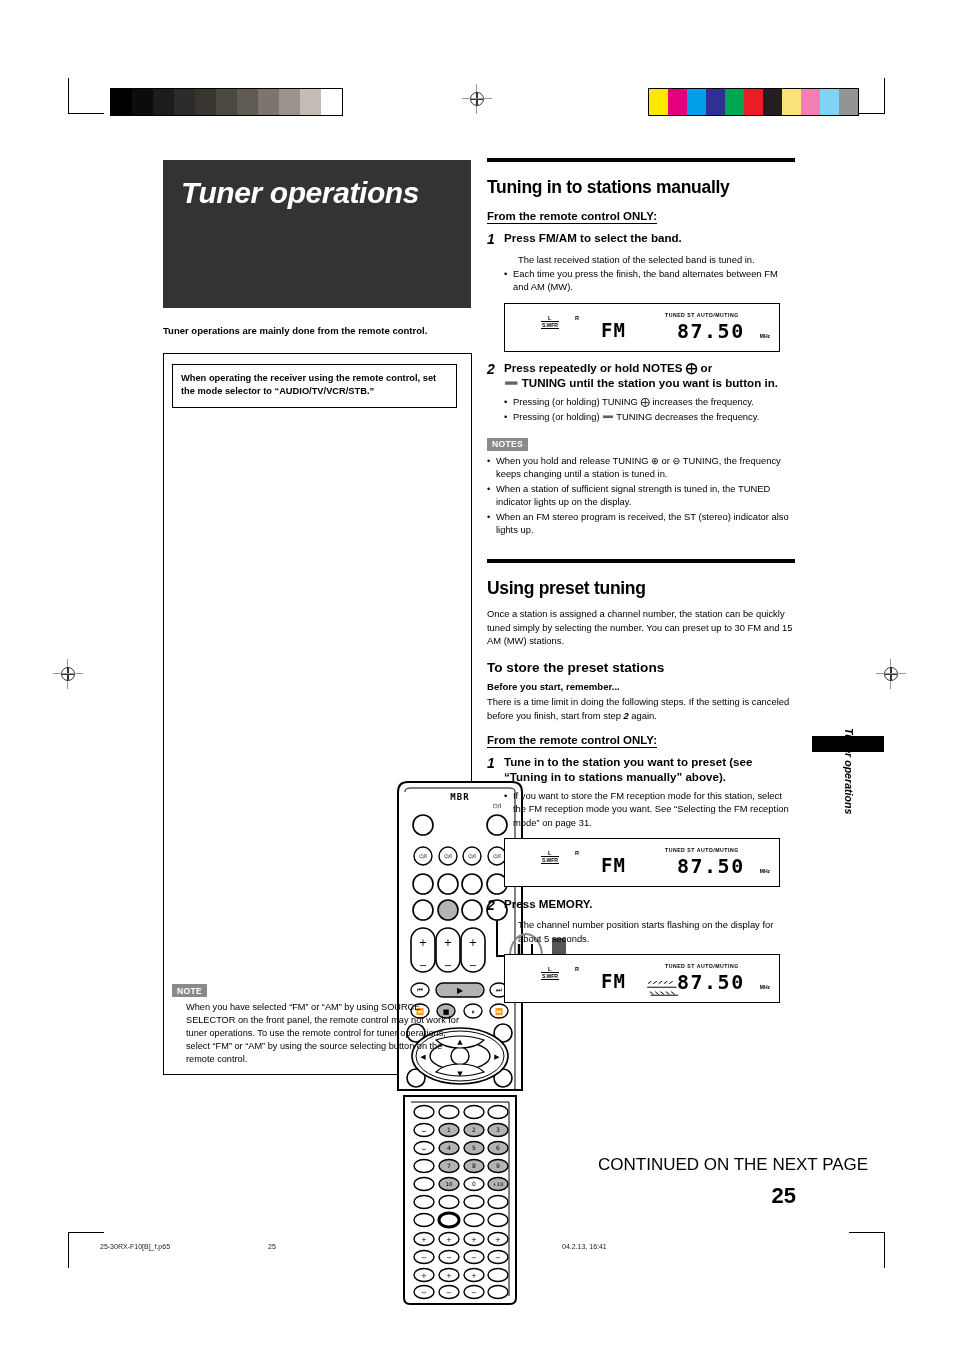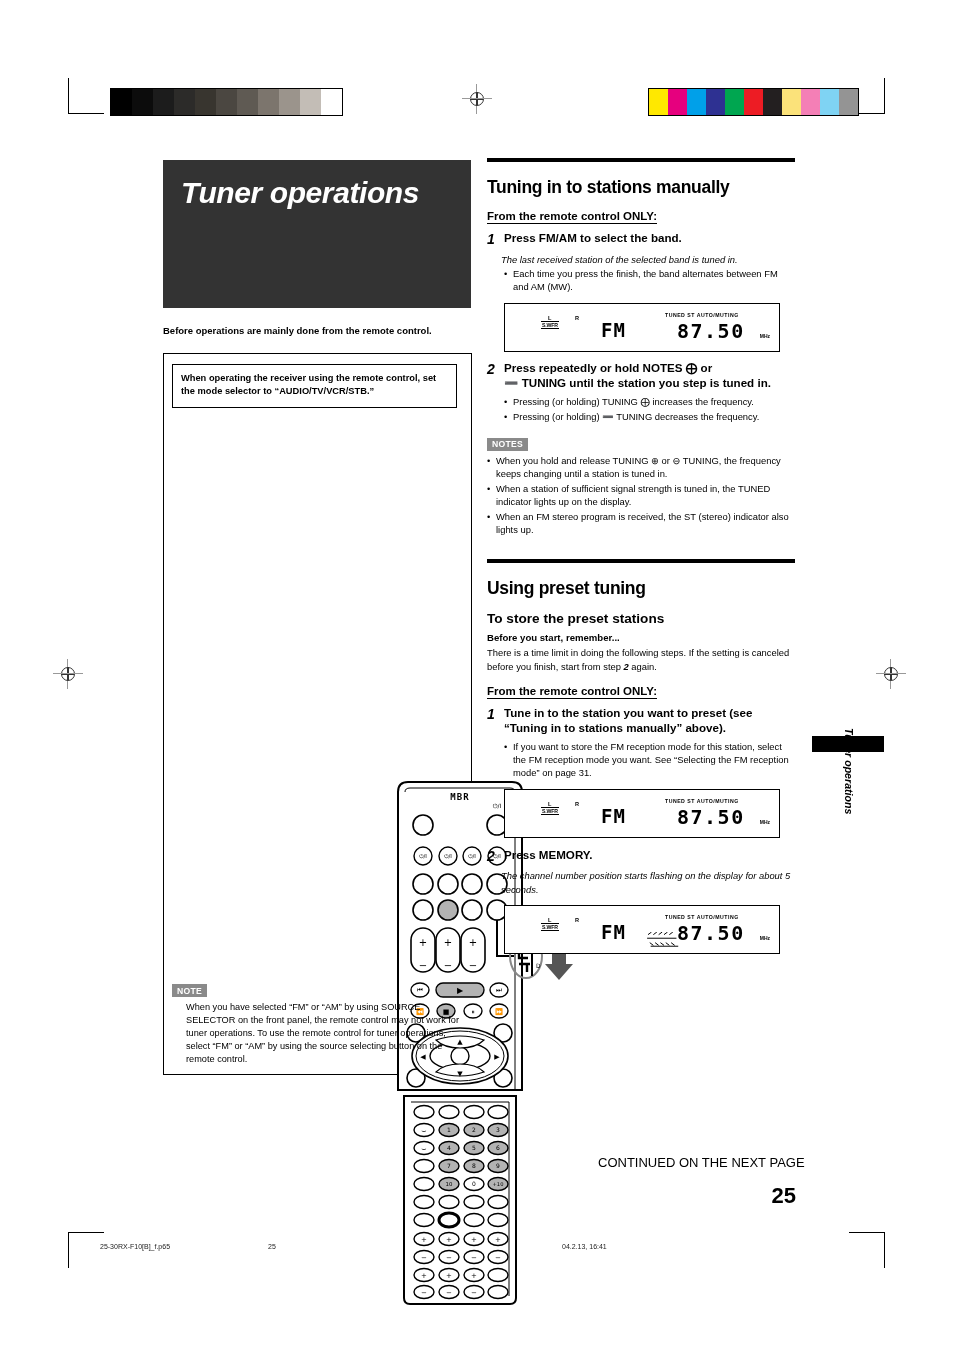"The last received station of" .body { font-style: italic -> none; margin: 4px 0 0 14px -> 4px 0 0 31px }
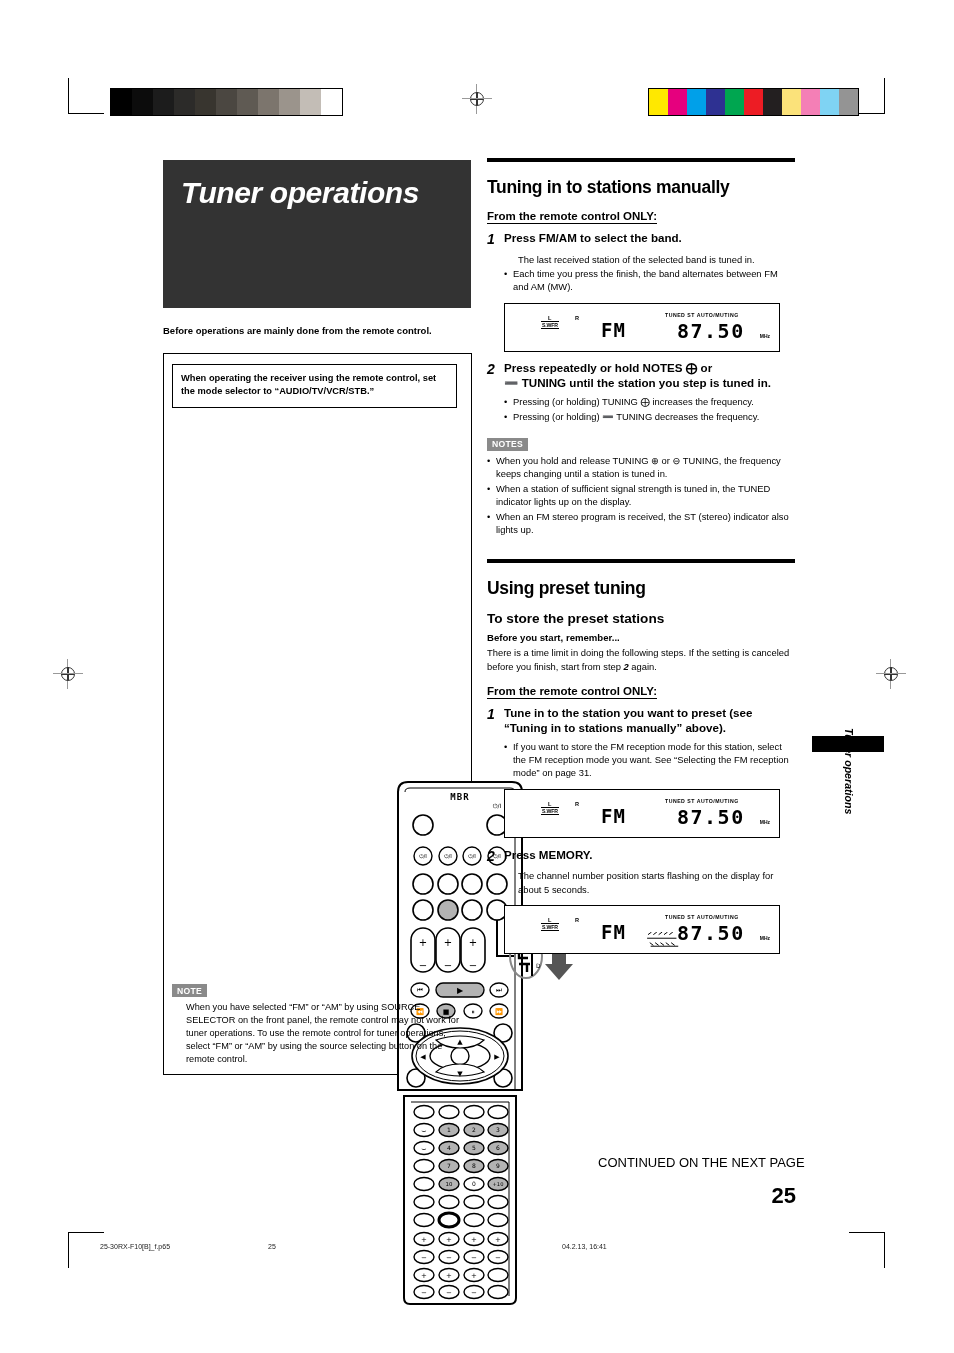"Before operations are mainly done" div.lead { text: Before -> Tuner }
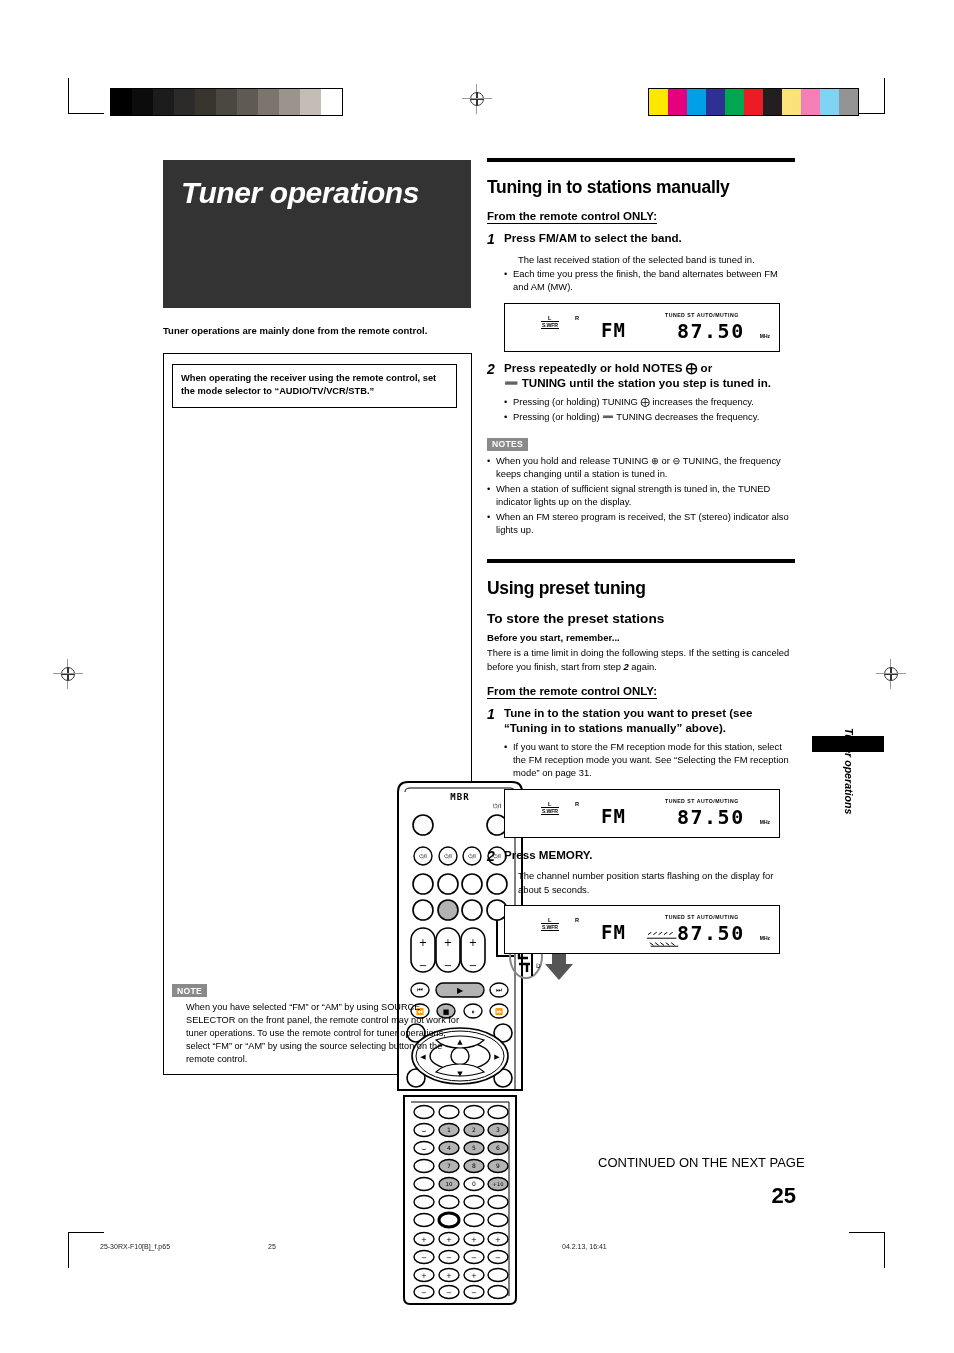"TUNING until the station you" span { text: step is tuned -> want is button }
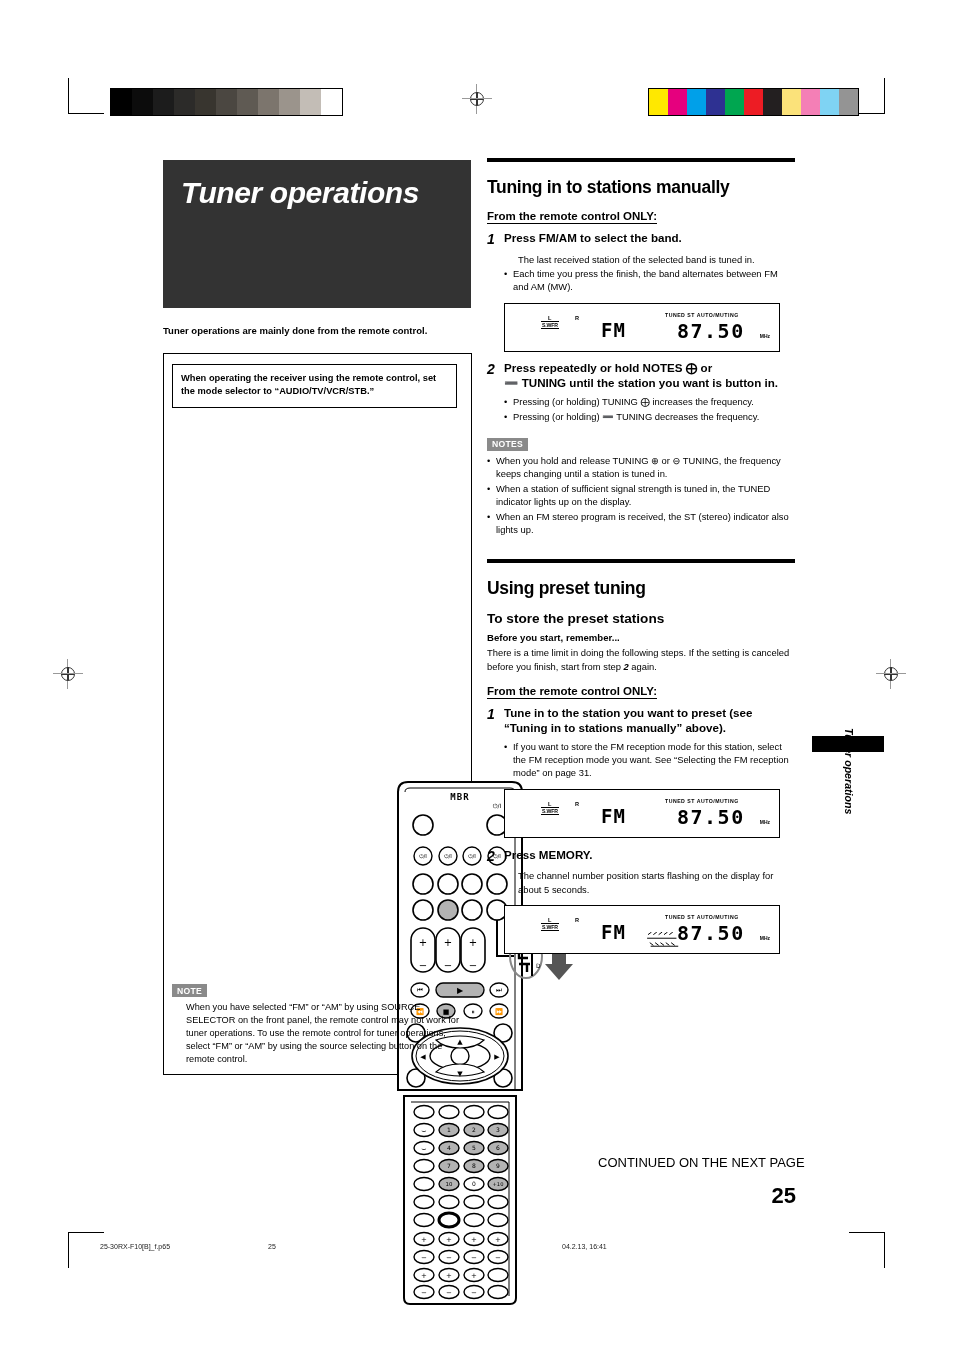"Once a station is assigned" div.plain { html: none -> <div>Once a station is assigned a channel number, the station can be quickly tuned simply by selecting the number. You can preset up to 30 FM and 15 AM (MW) stations.</div> }
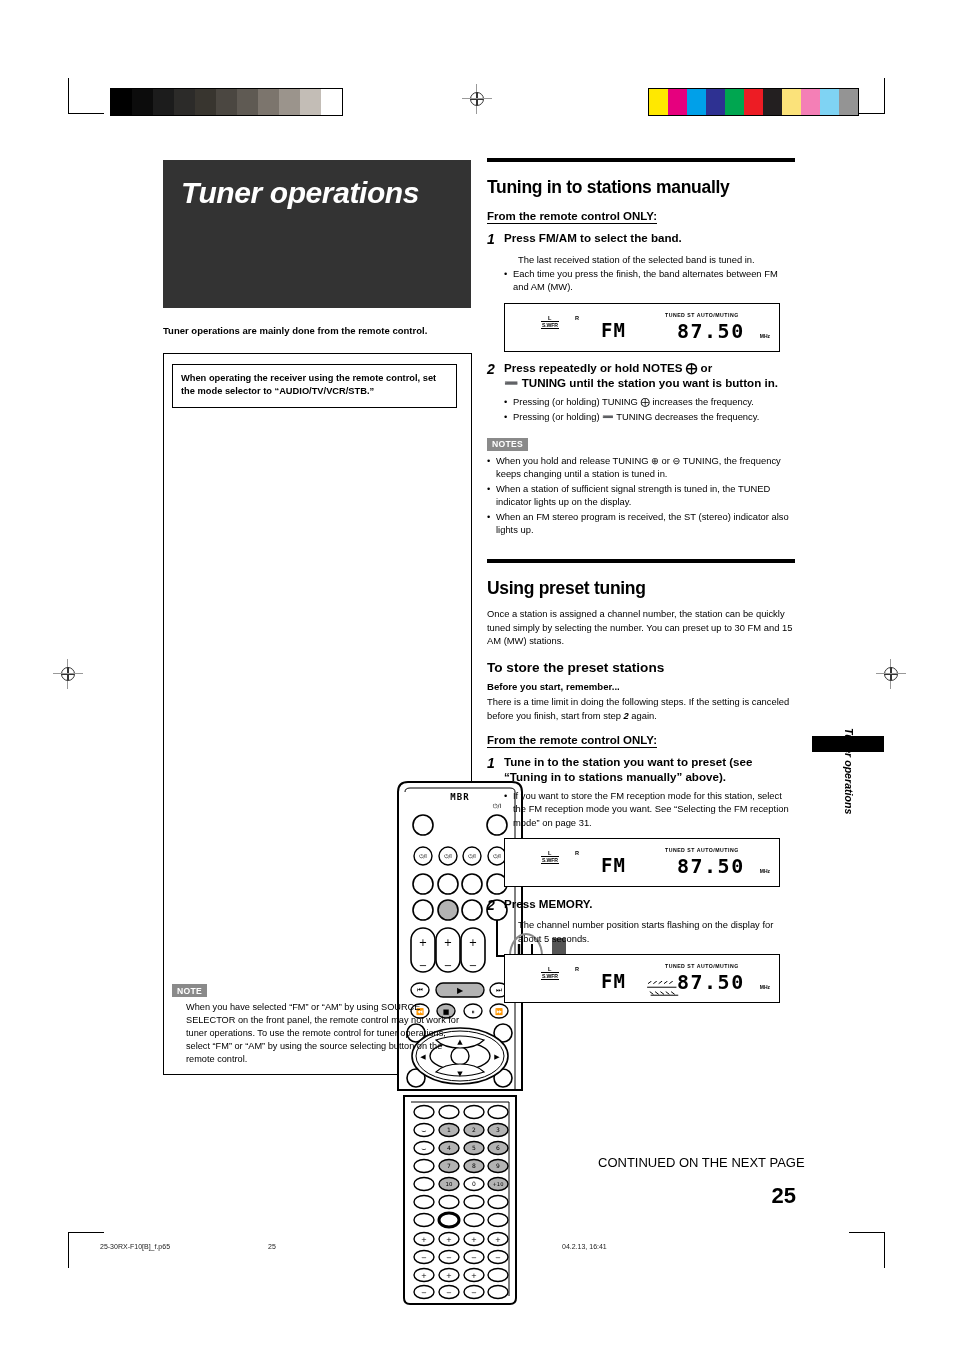"CONTINUED ON THE NEXT PAGE" .cont { font-size: 13px -> 17px }
